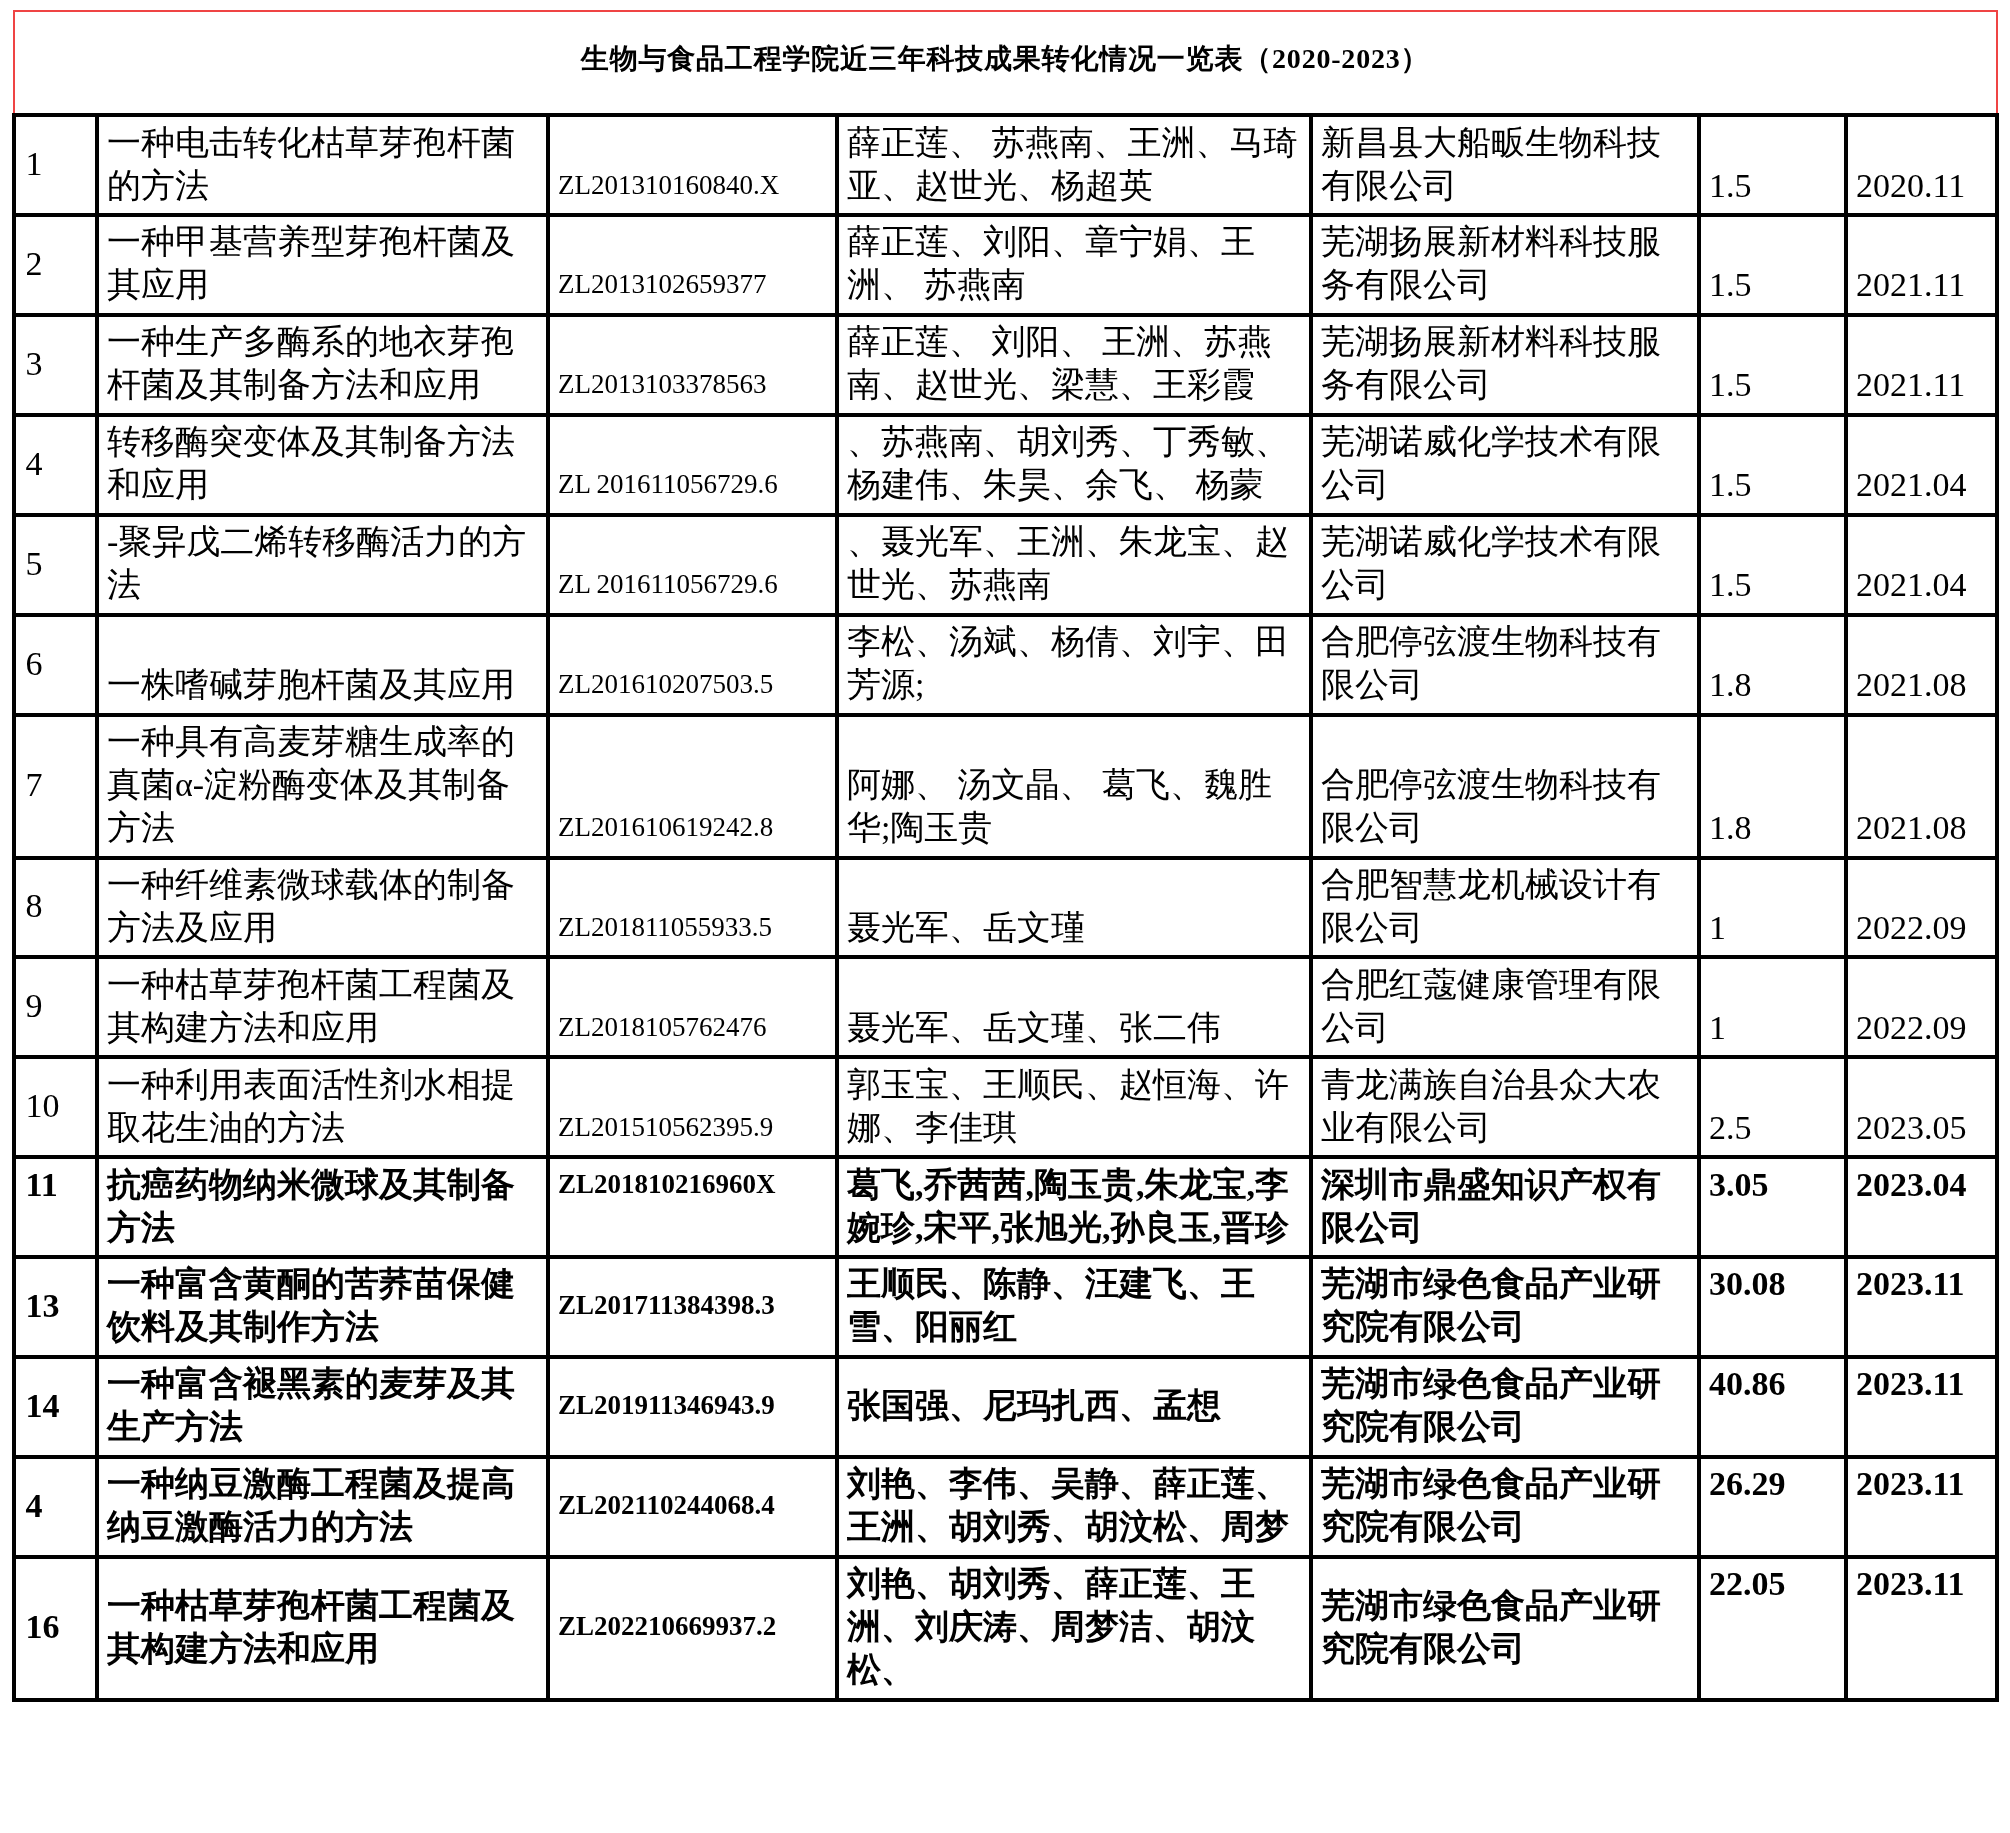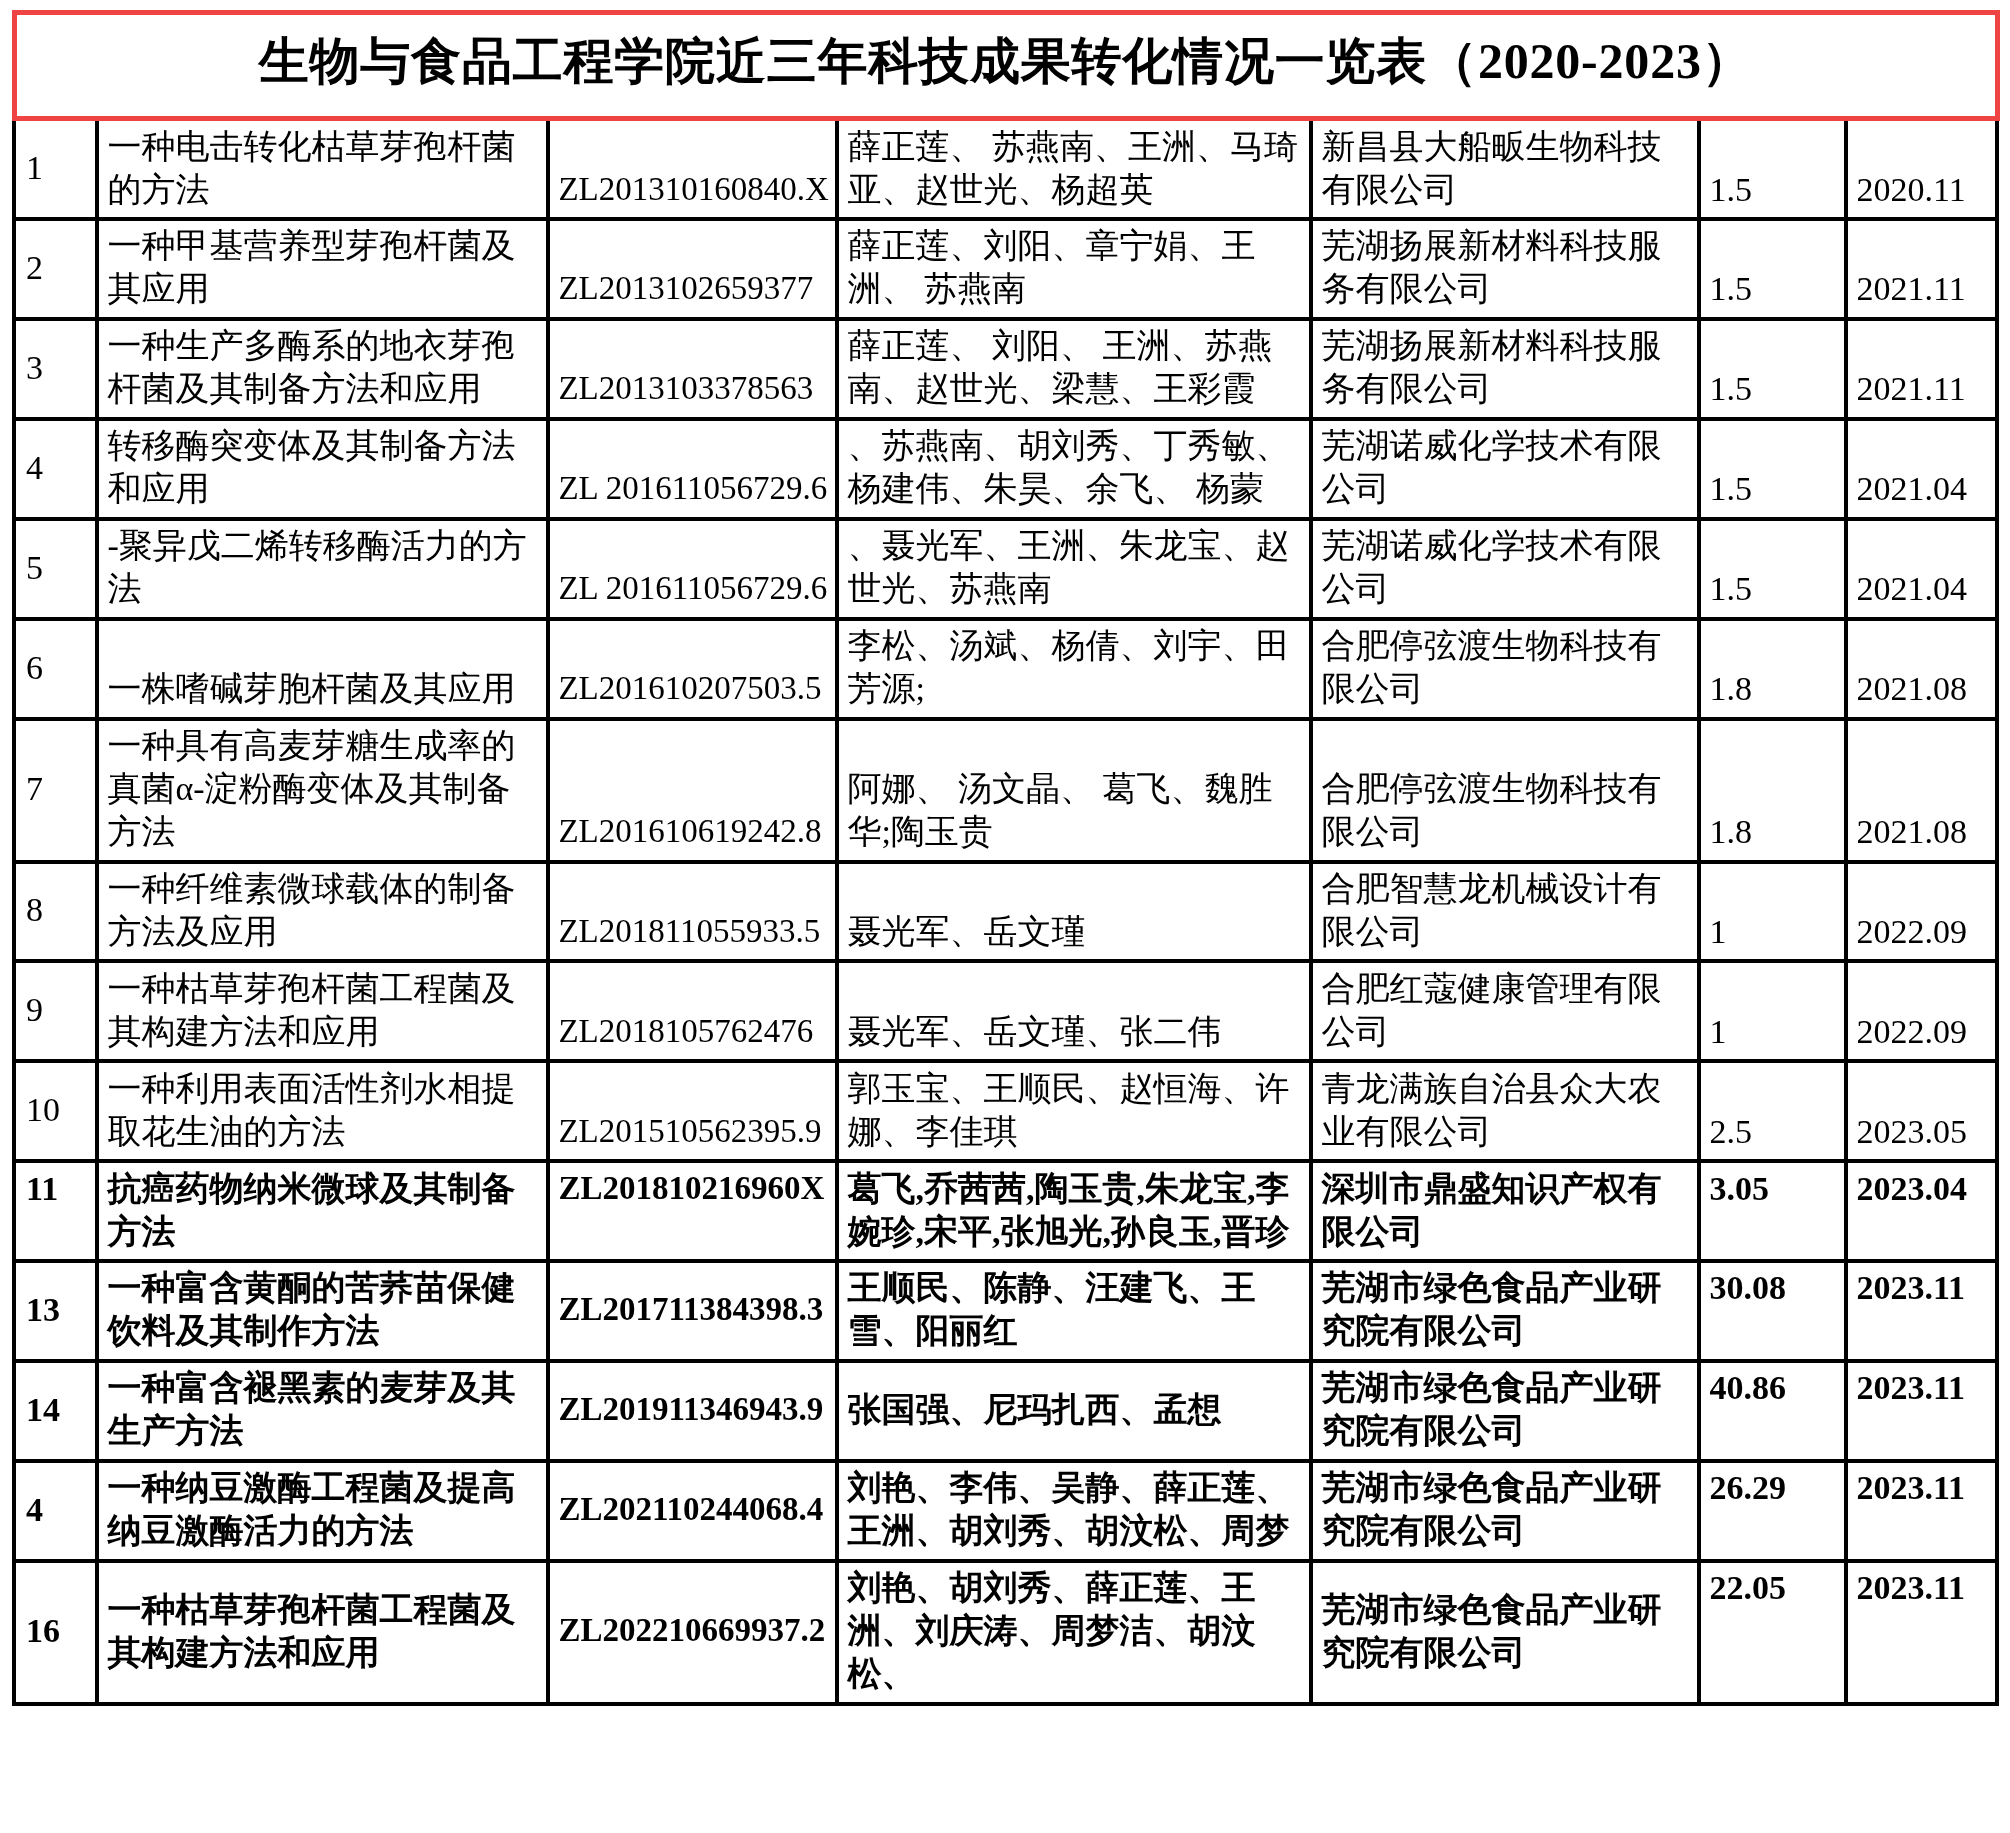"生物与食品工程学院近三年科技成果转化情况一览表（2020-2023）" tr.title-row th { border: 5px solid #ef4444 -> 2px solid #ef4444; font-size: 50px -> 28px }
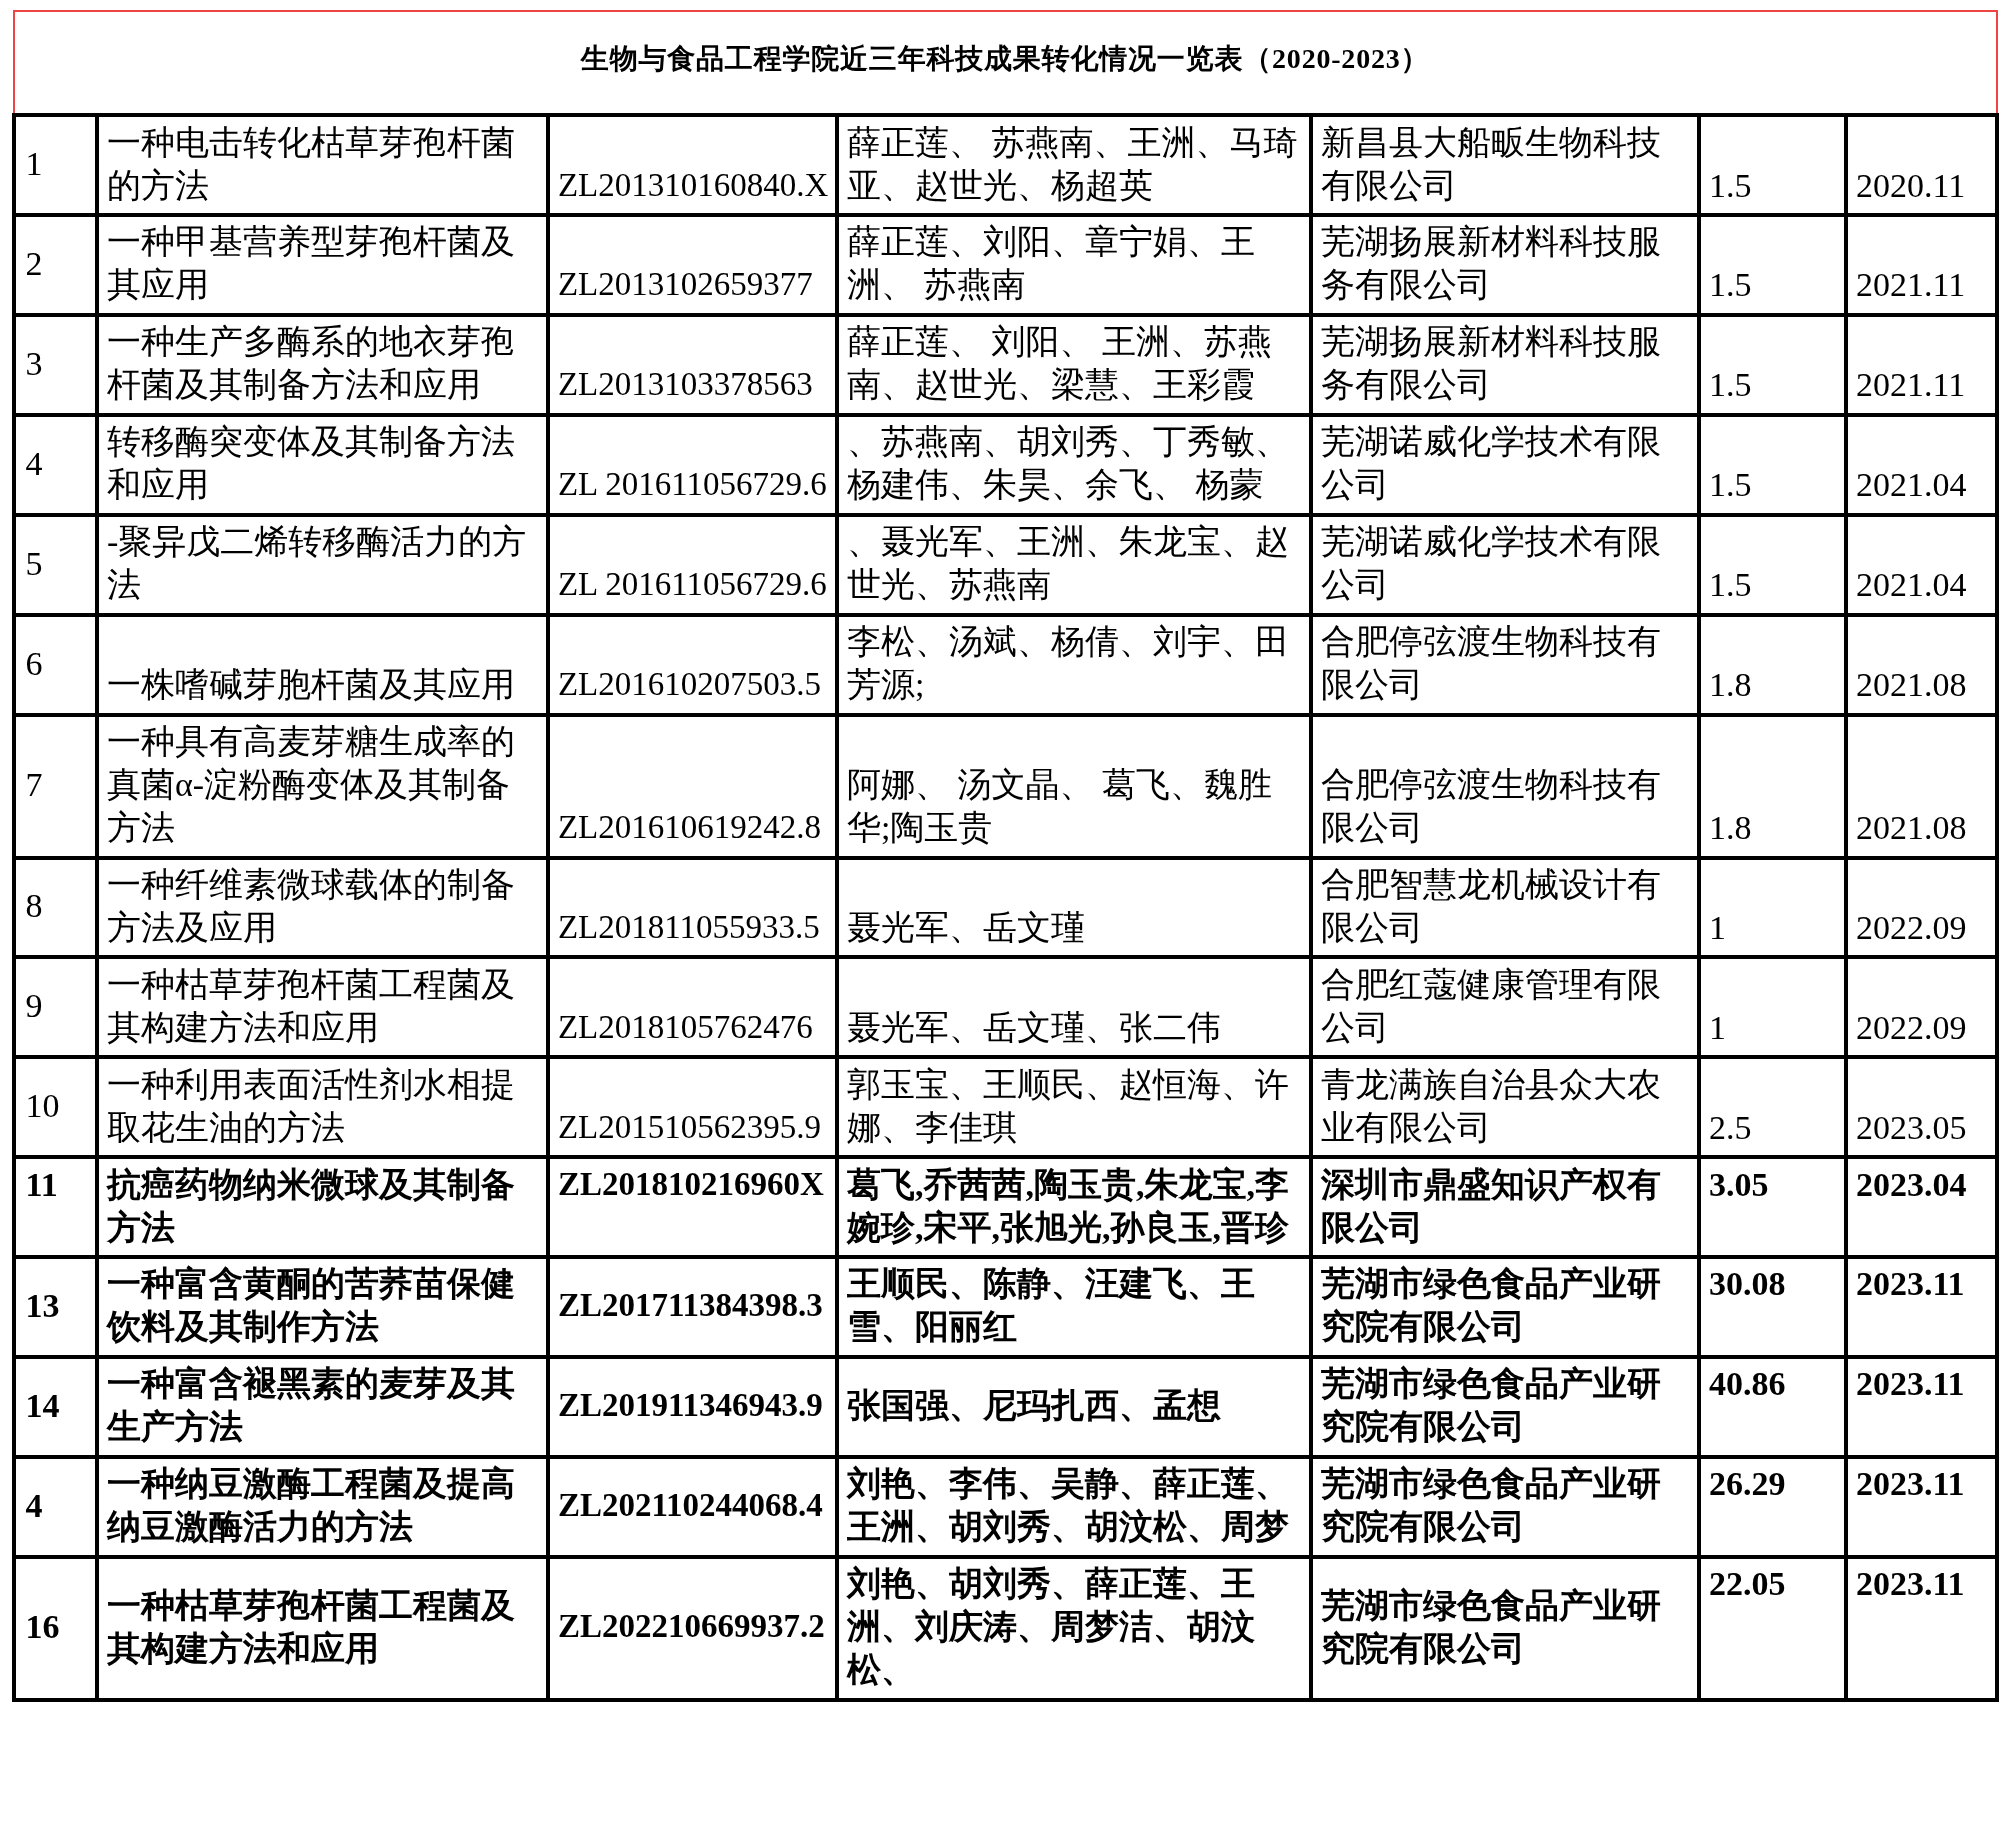"ZL201310160840.X" tbody td.c-patent { font-size: 33px -> 27px }
